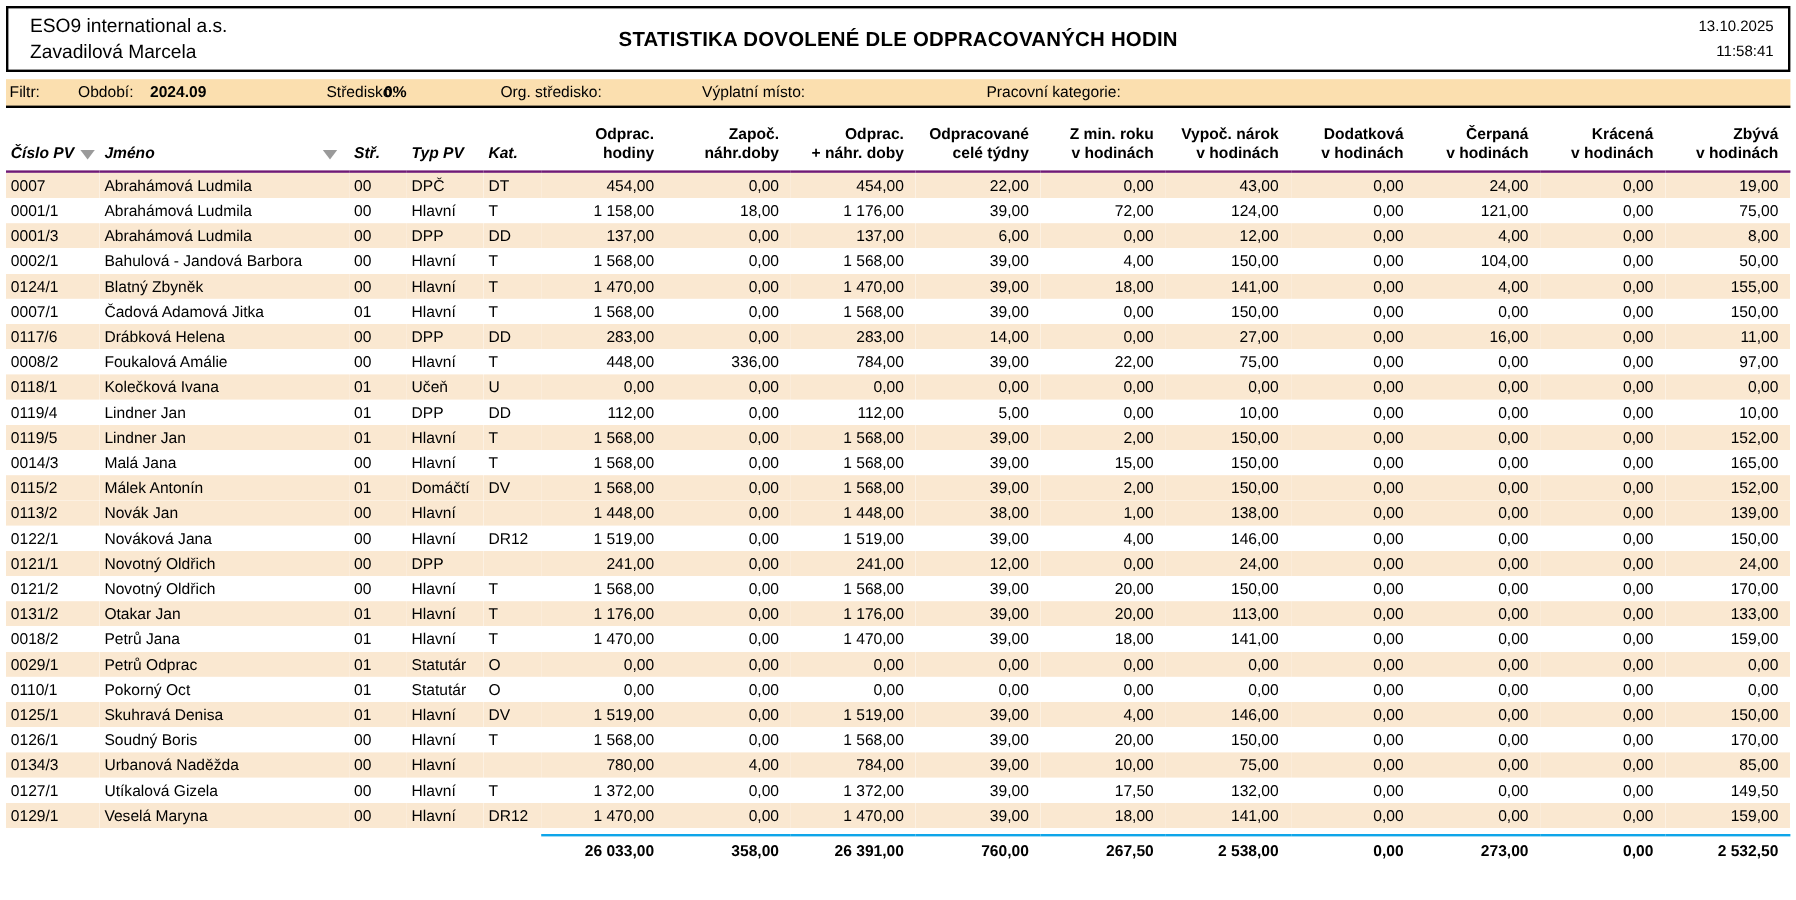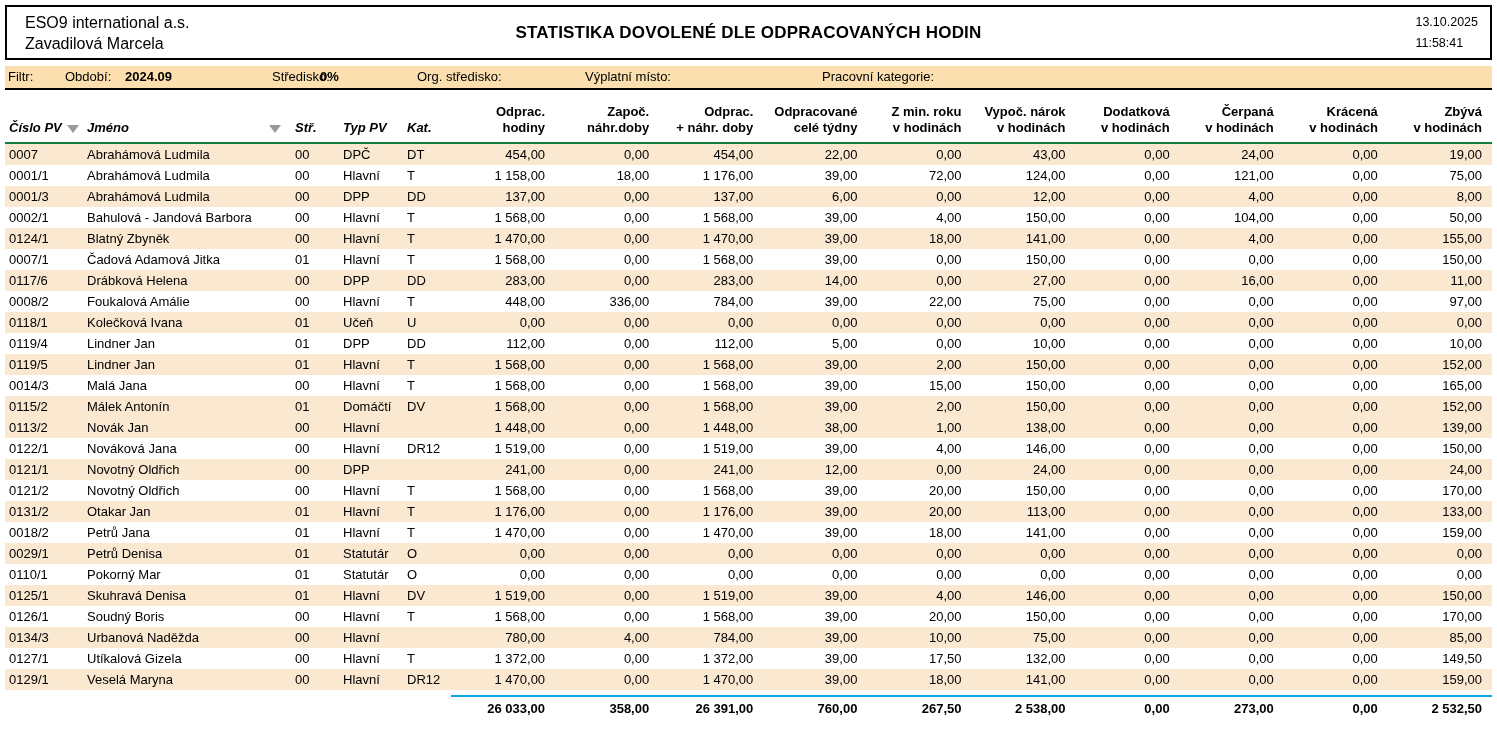"13.10.2025" .hdr-right { text-align: left -> right }
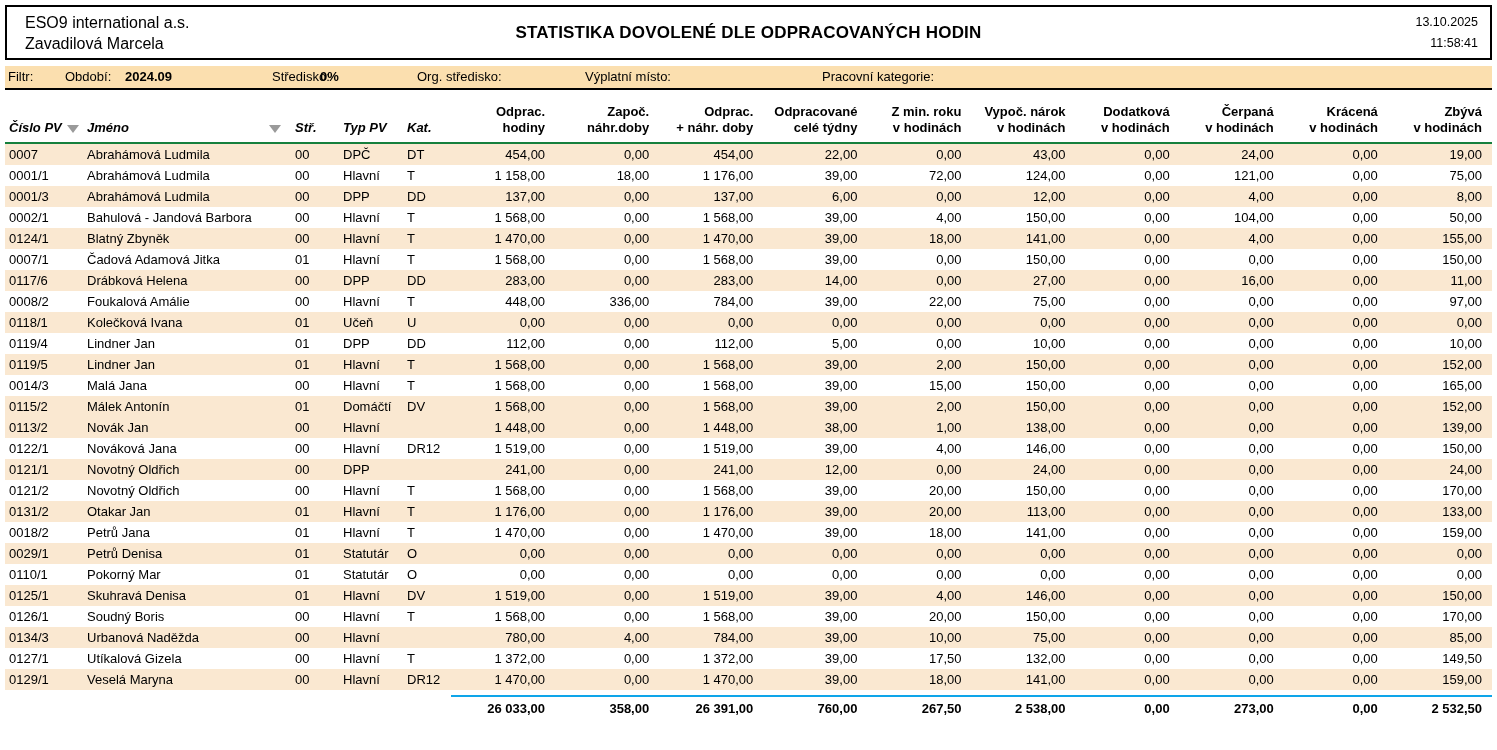"Odprac." th { border-bottom: 2px solid #15803d -> 2px solid #701a75 }
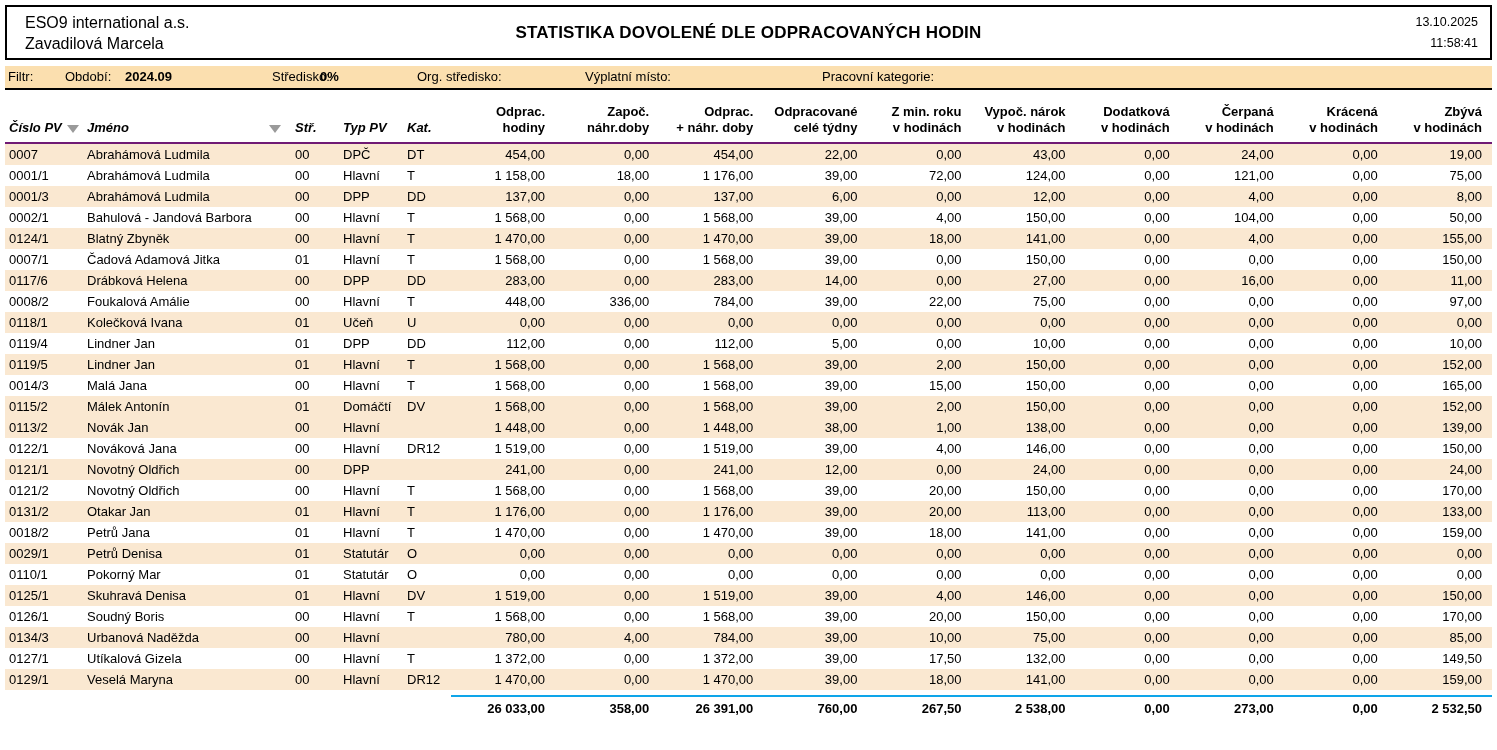"Petrů Denisa" td.c1 { text: Denisa -> Odprac }
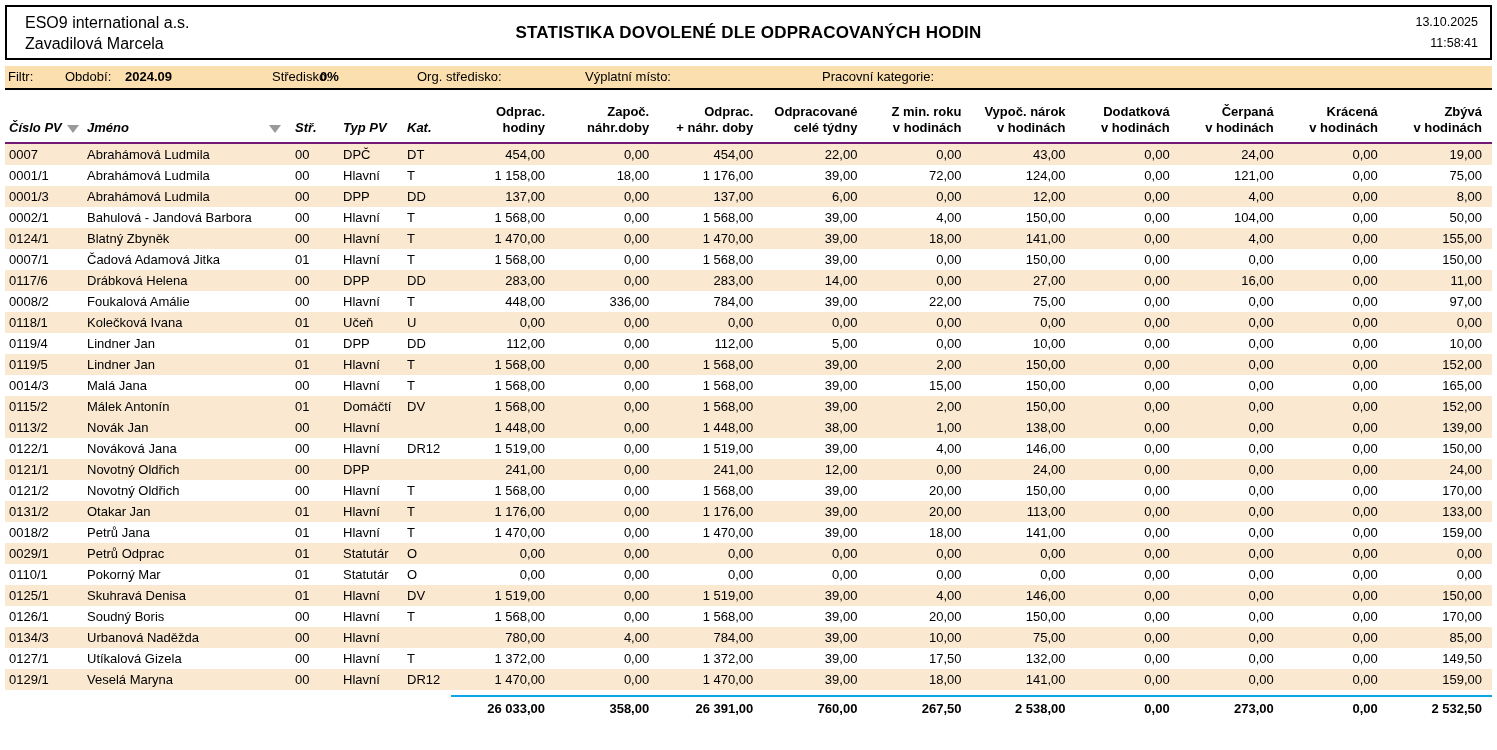"Pokorný Mar" td.c1 { text: Mar -> Oct }
